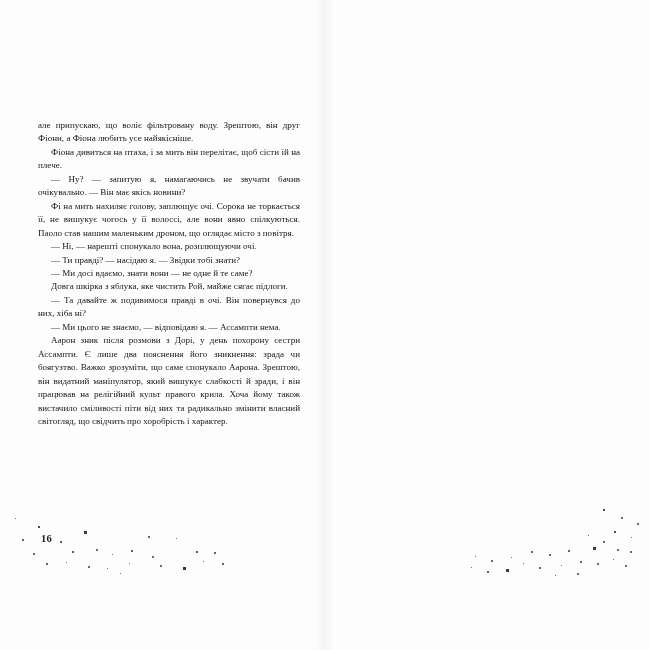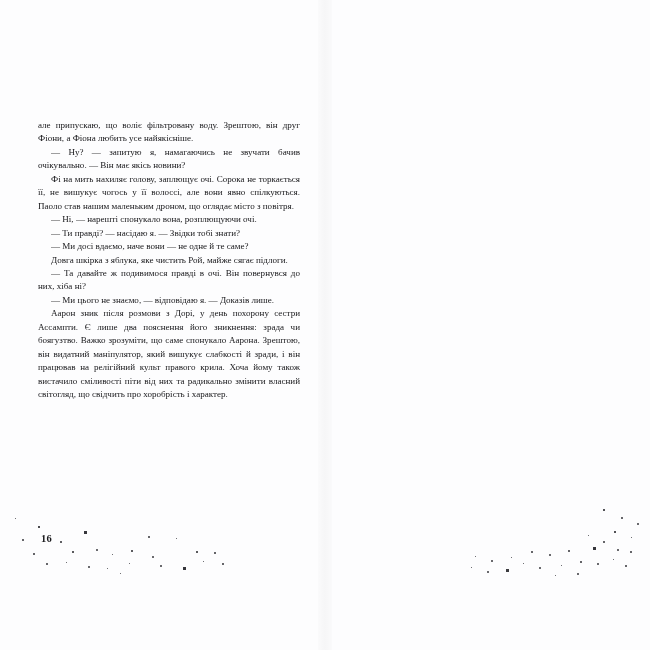"Фіона дивиться на птаха, і" p { html: none -> <p><span>Фіона дивиться на птаха, і за мить він перелітає, щоб сісти їй на плече.</span></p> }
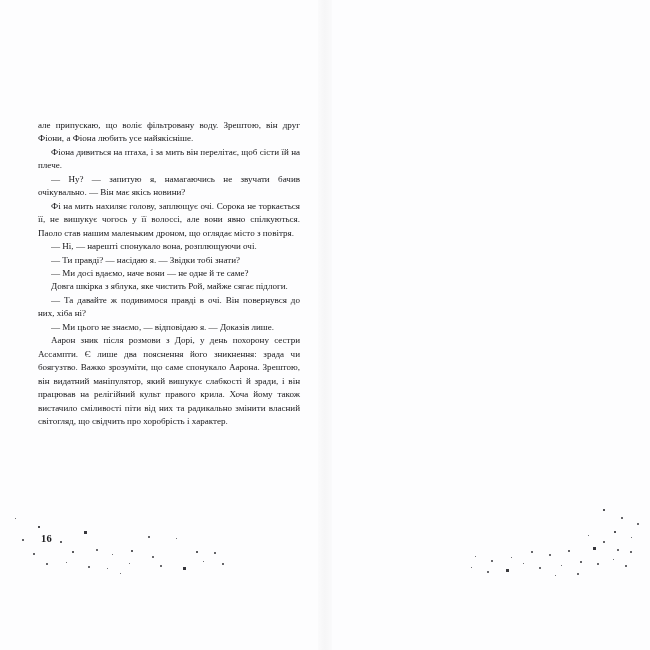"— Ми досі вдаємо, наче" span { text: наче -> знати }
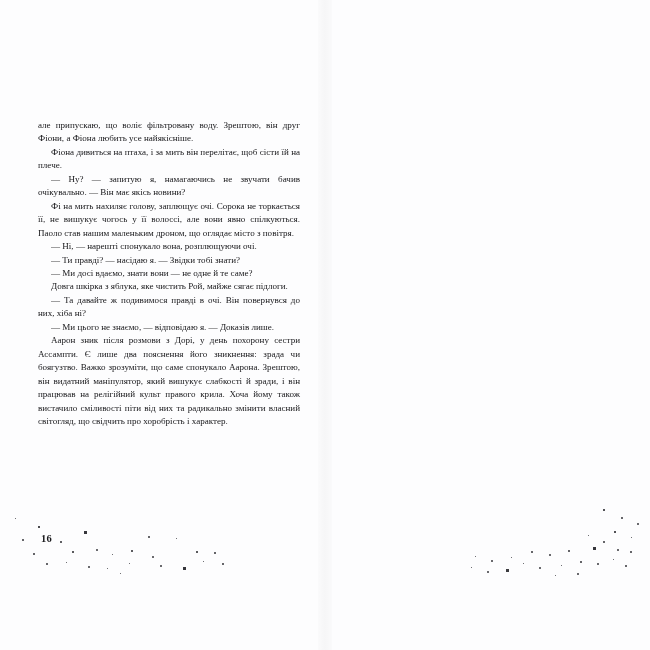"— Ми цього не знаємо," span { text: Доказів лише -> Ассампти нема }
